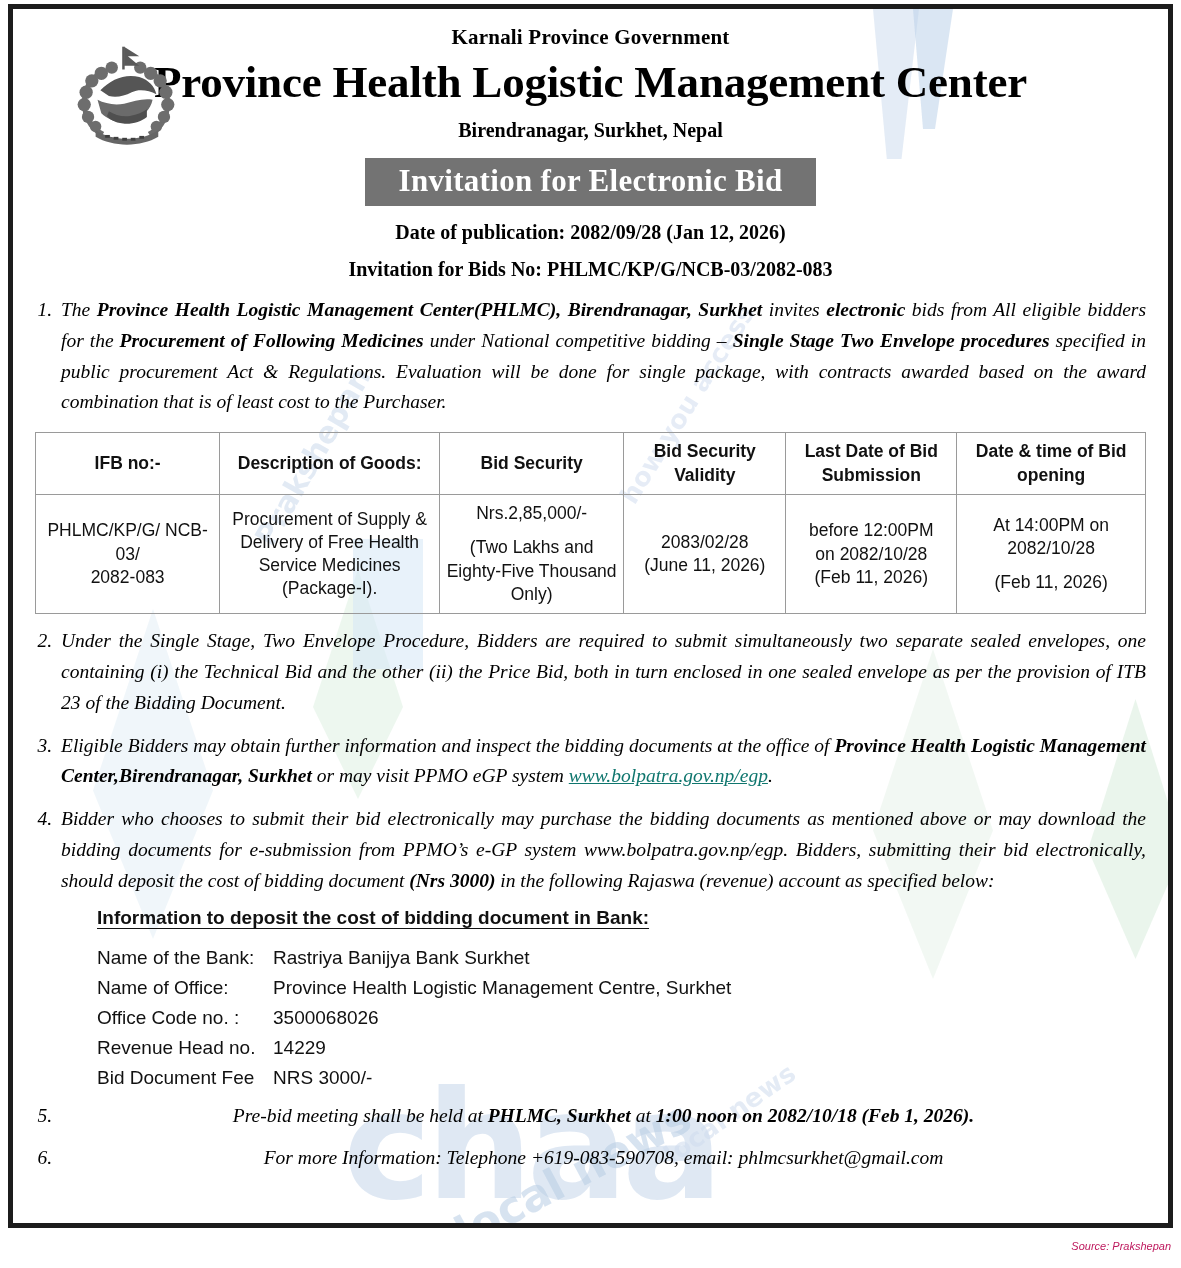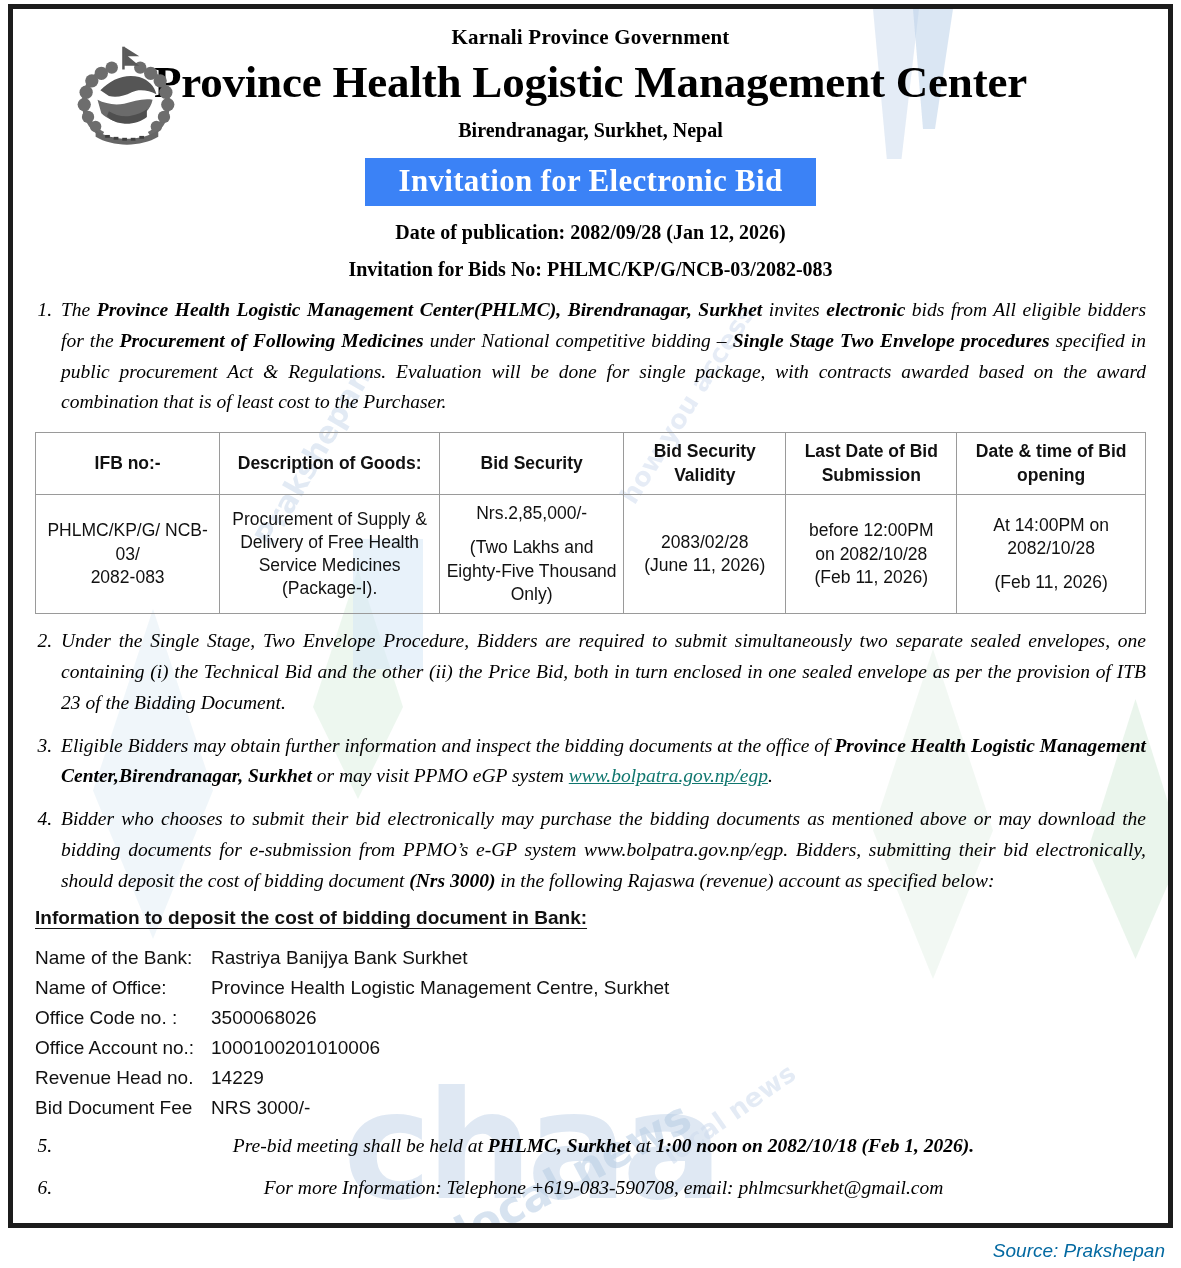"Invitation for Electronic Bid" .title-banner { background: #3b82f6 -> #737373 }
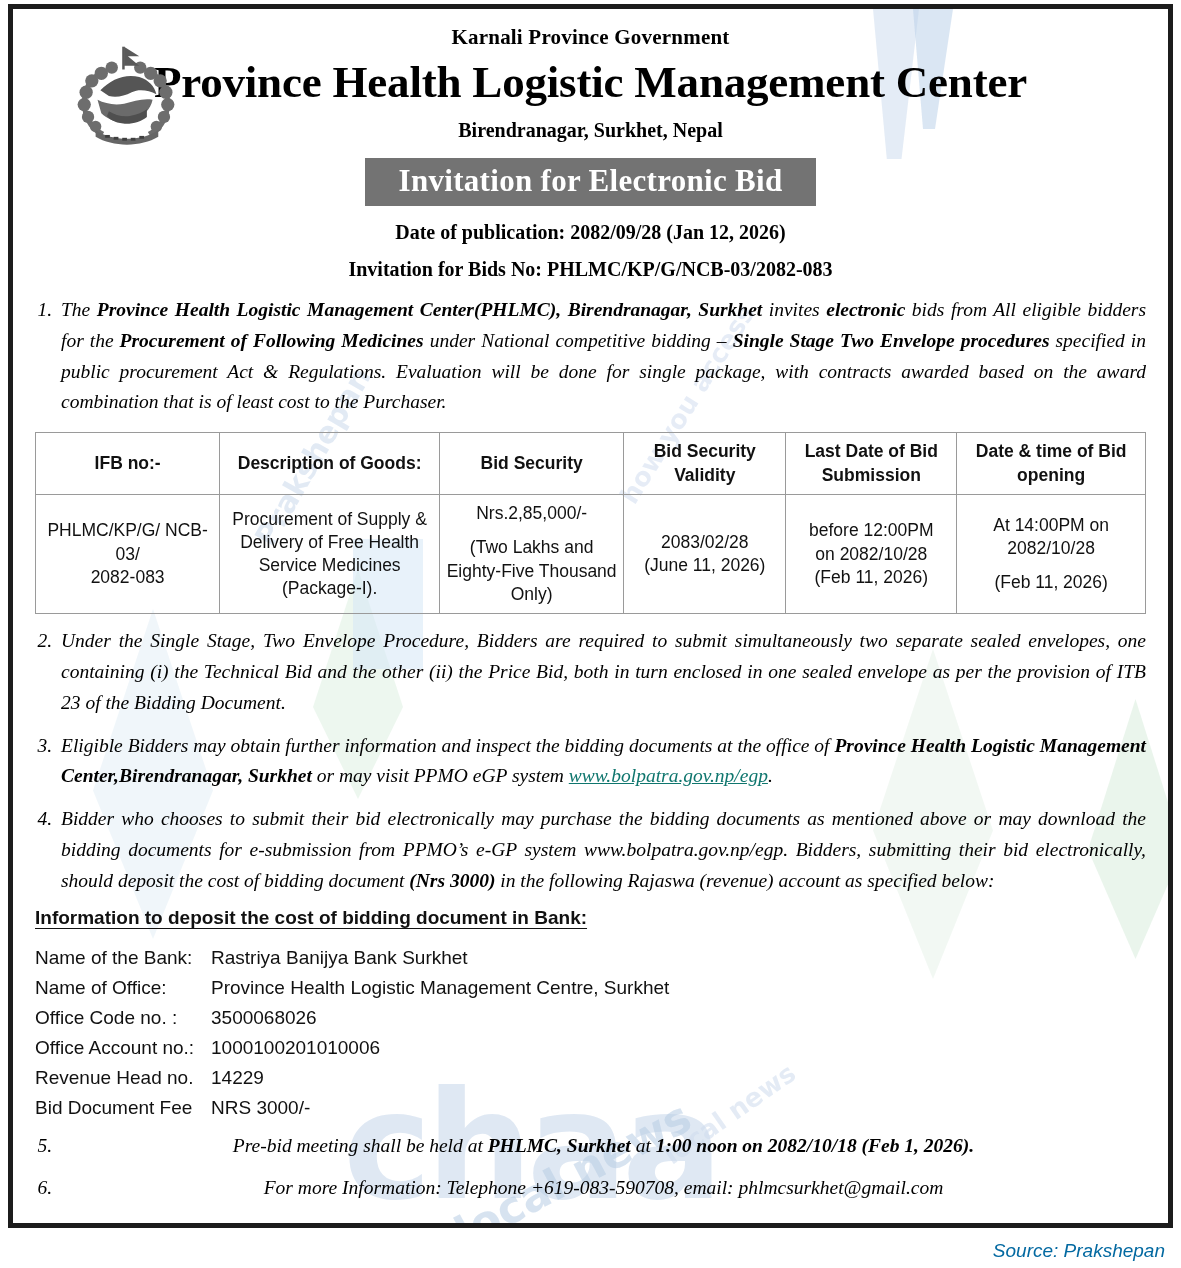"Information to deposit the cost" .bank-block { margin-left: none -> 62px }
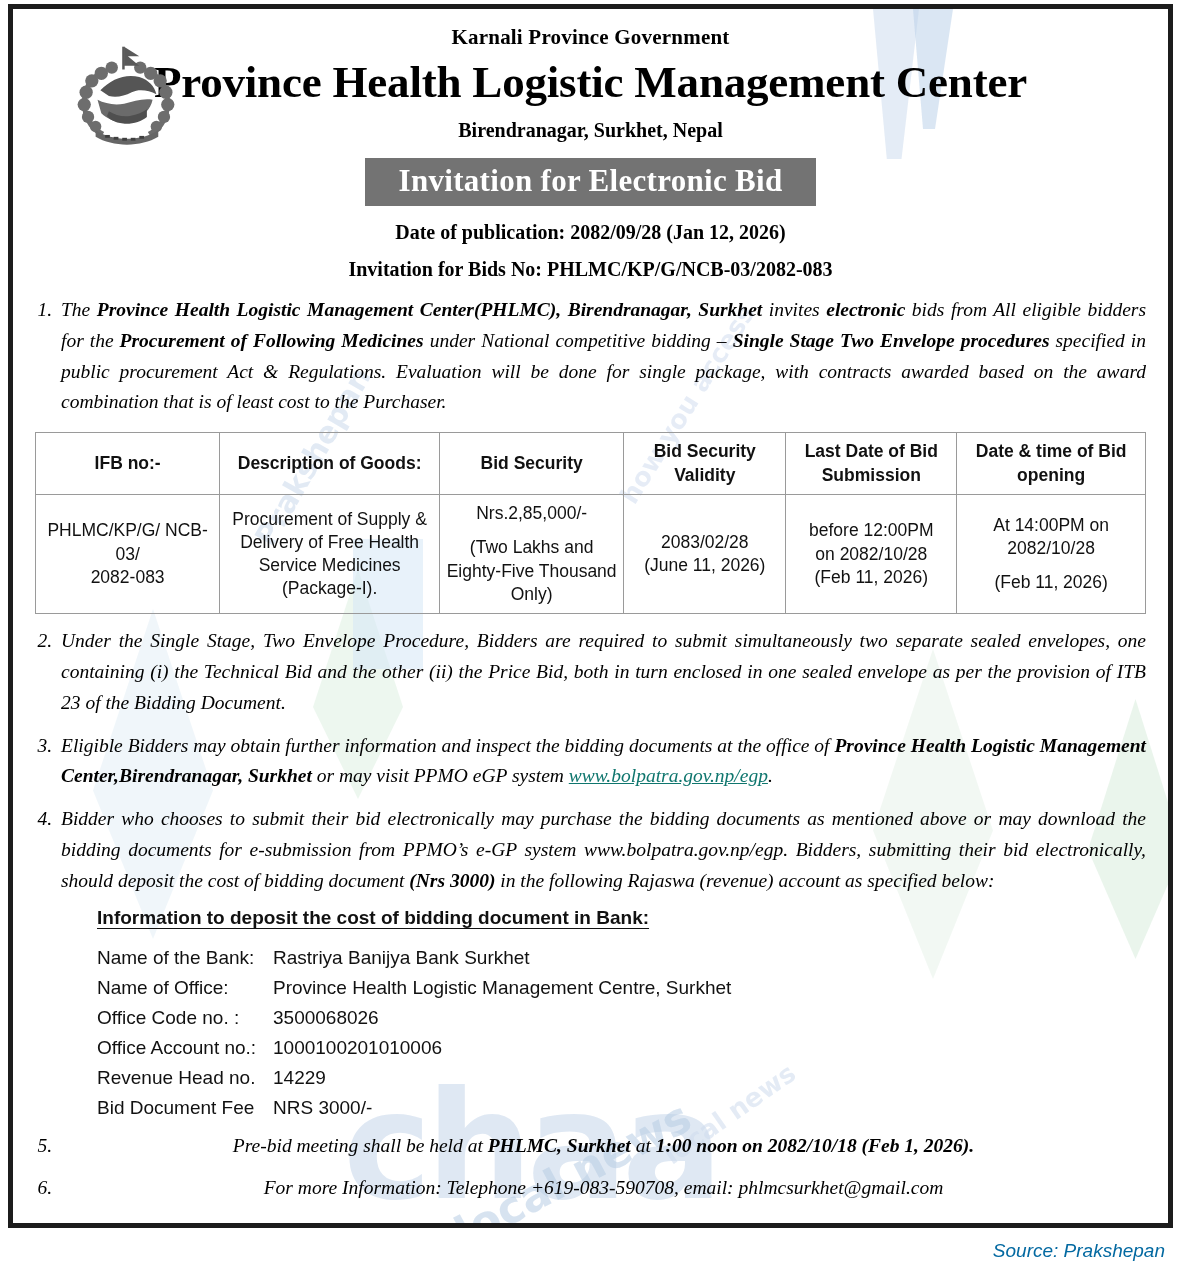"Office Account no.:" div.bank-row { html: <div> <span>Office Account no.:</span> <span>1000100201010006</span> </div> -> none }
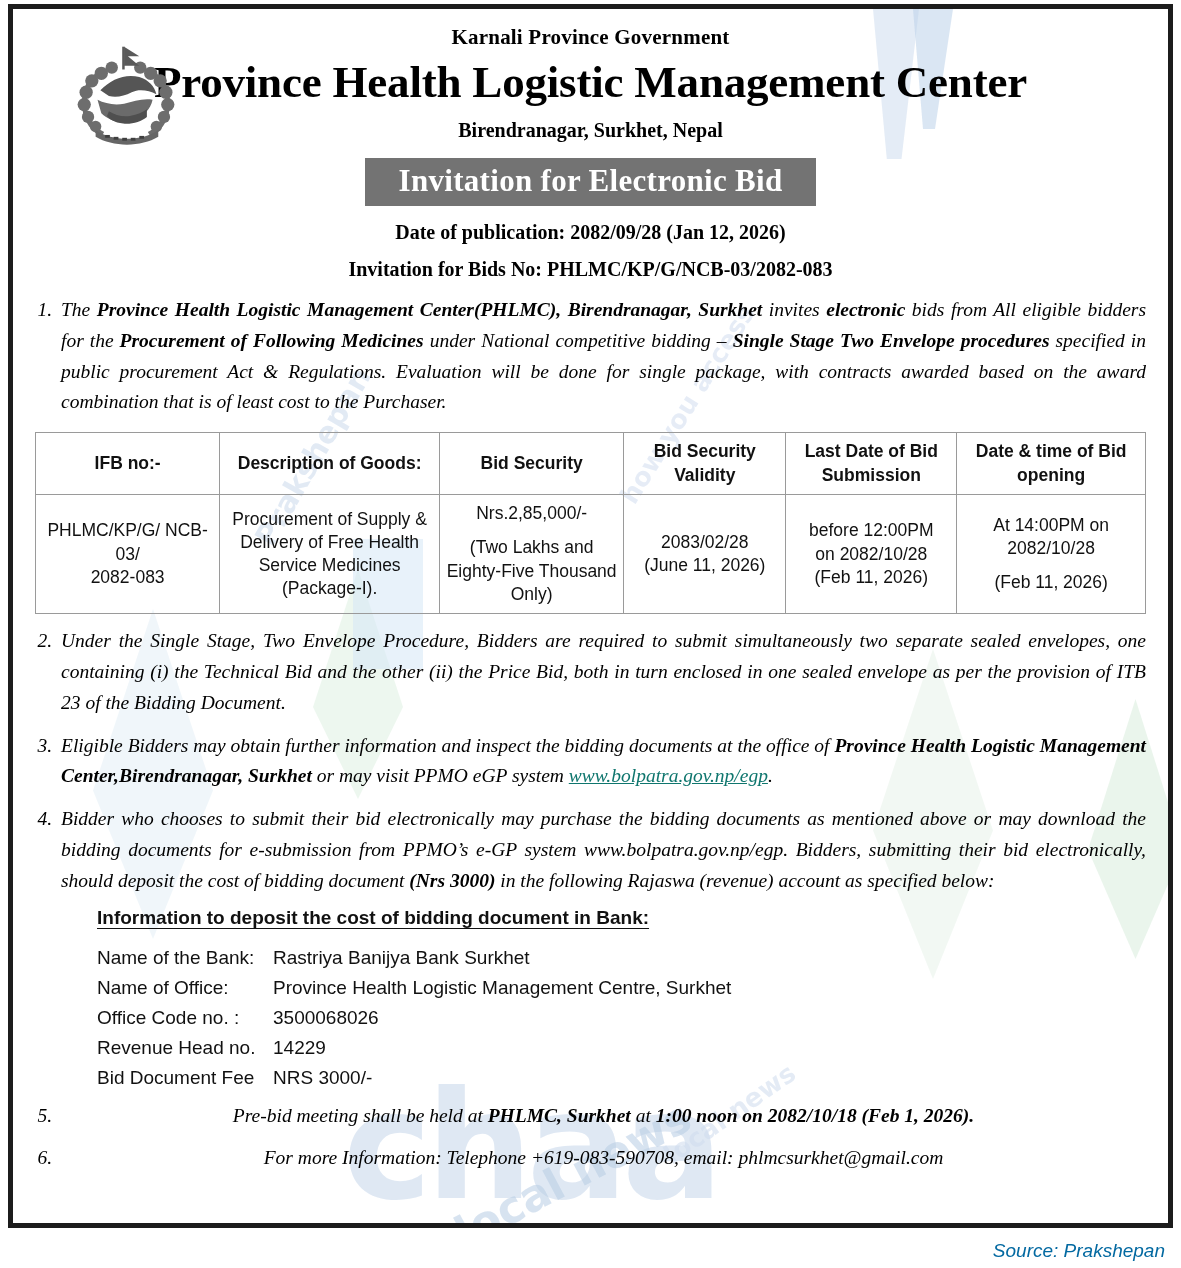"Source: Prakshepan" .source-line { color: #0369a1 -> #be185d; font-size: 19px -> 11px; right: 16px -> 10px }
